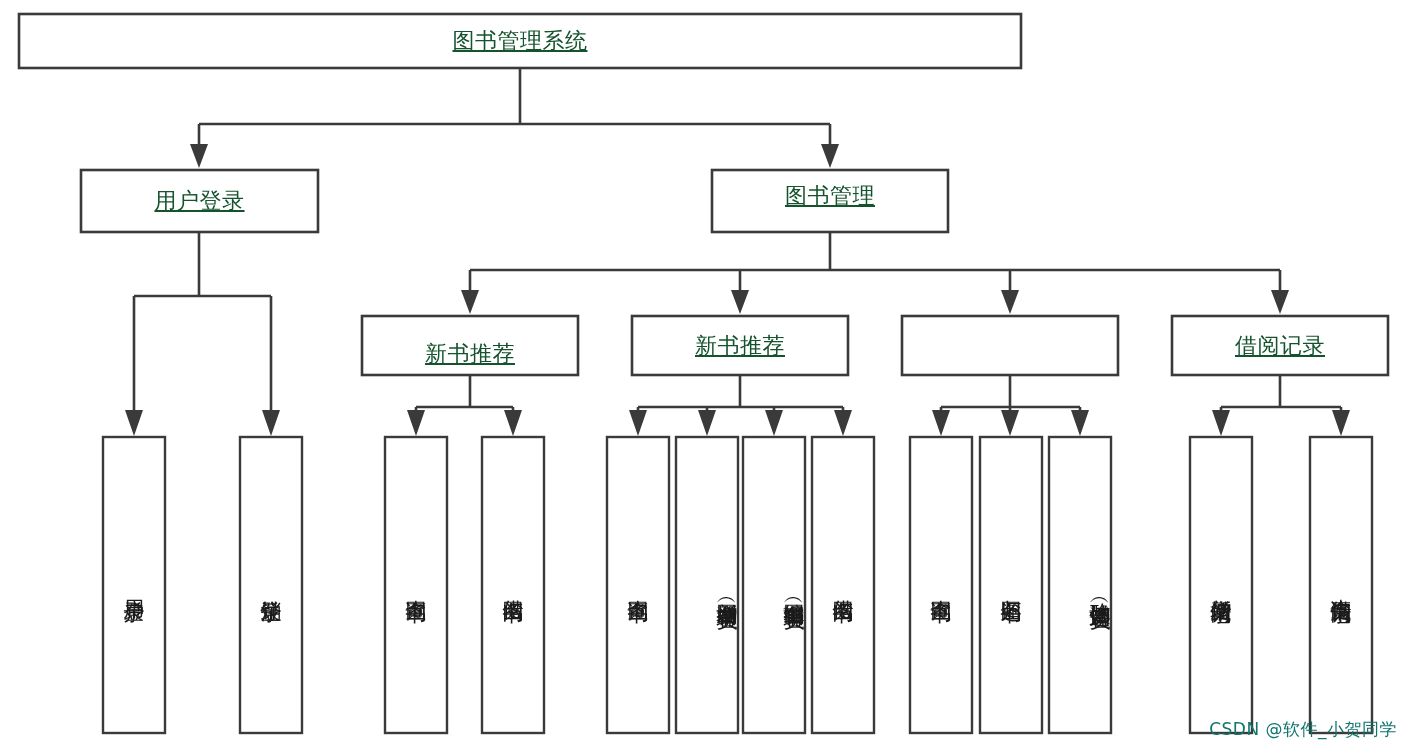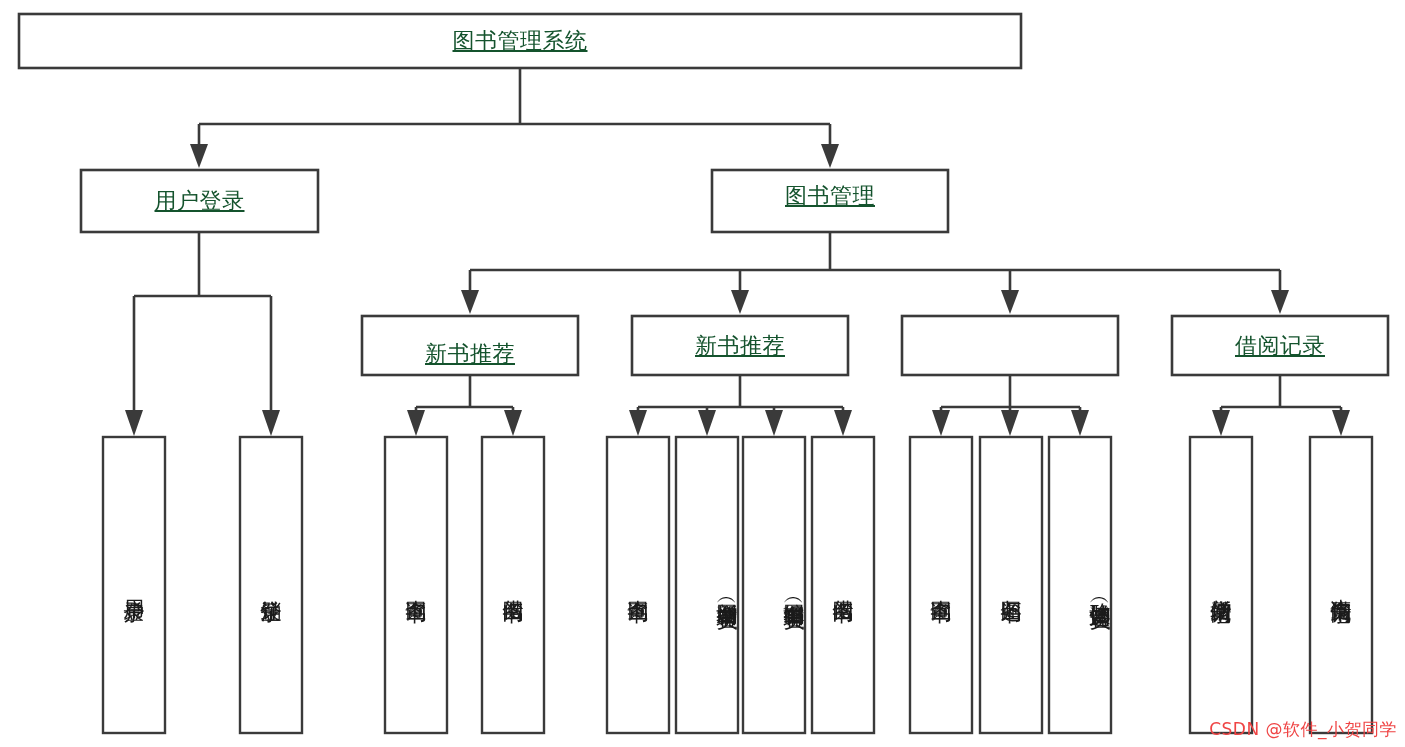"CSDN @软件_小贺同学" .watermark { color: #ef4444 -> #0f766e }
